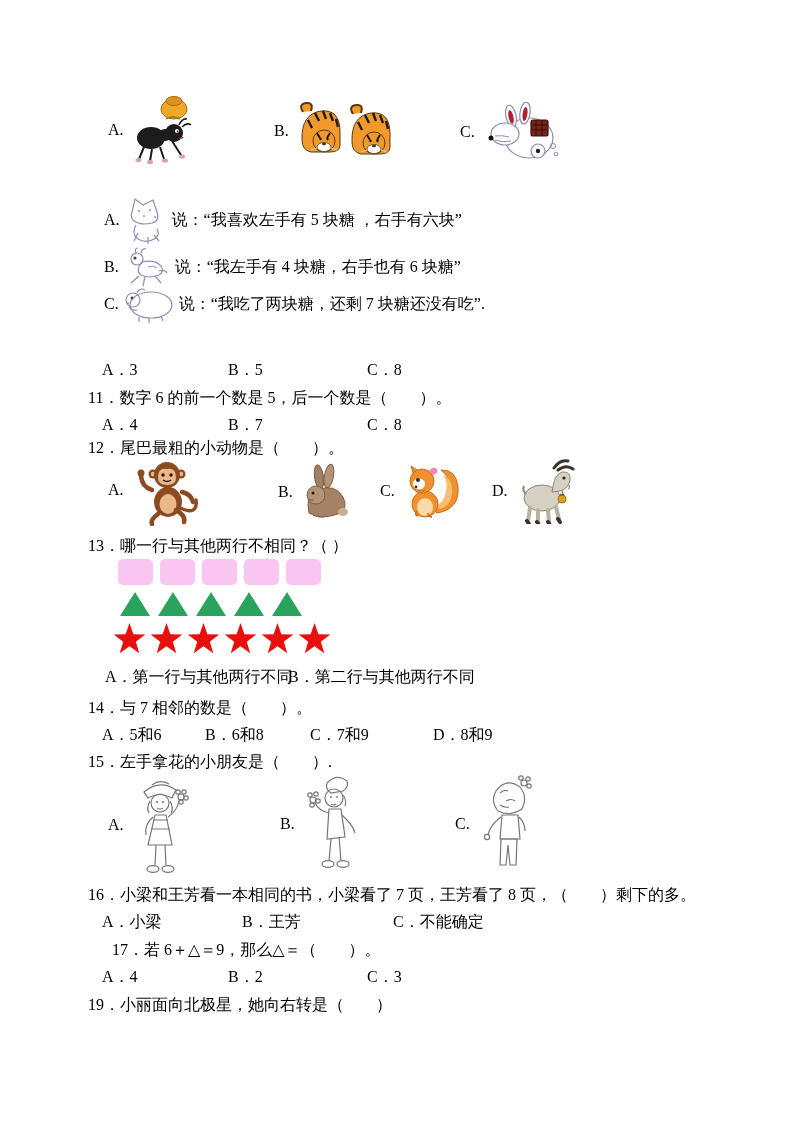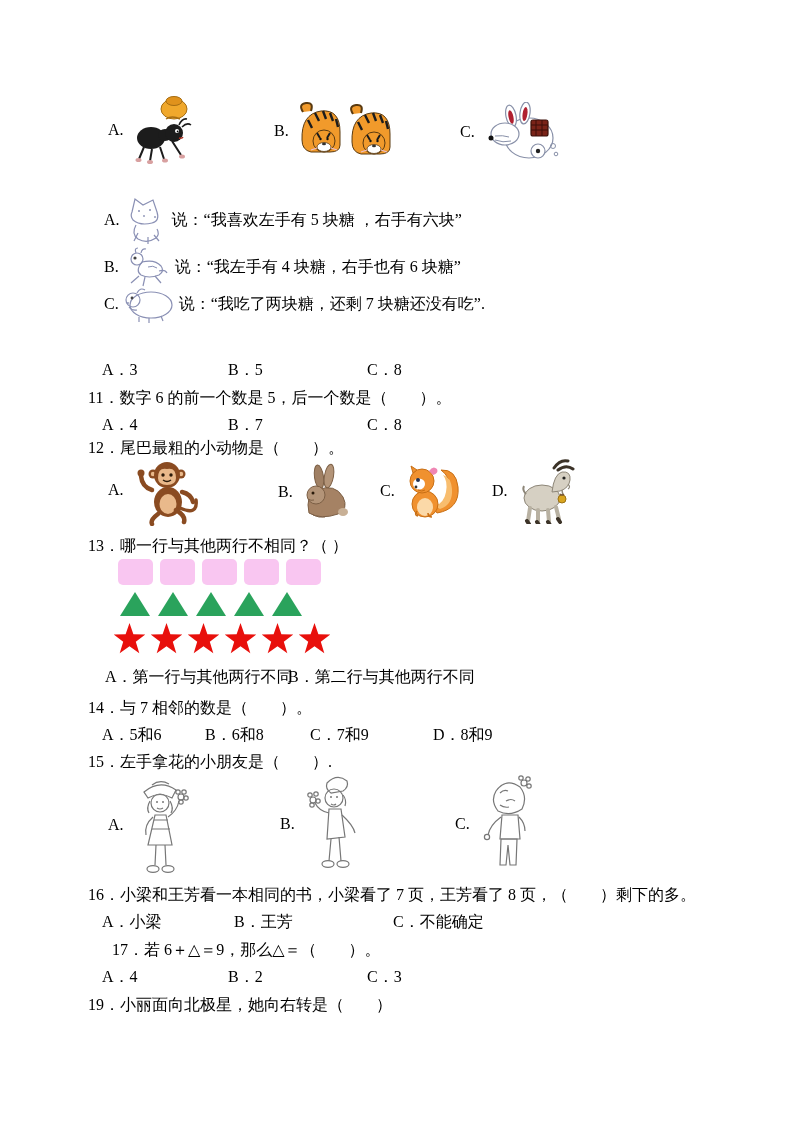"B．王芳" span.abs { left: 234px -> 242px }
